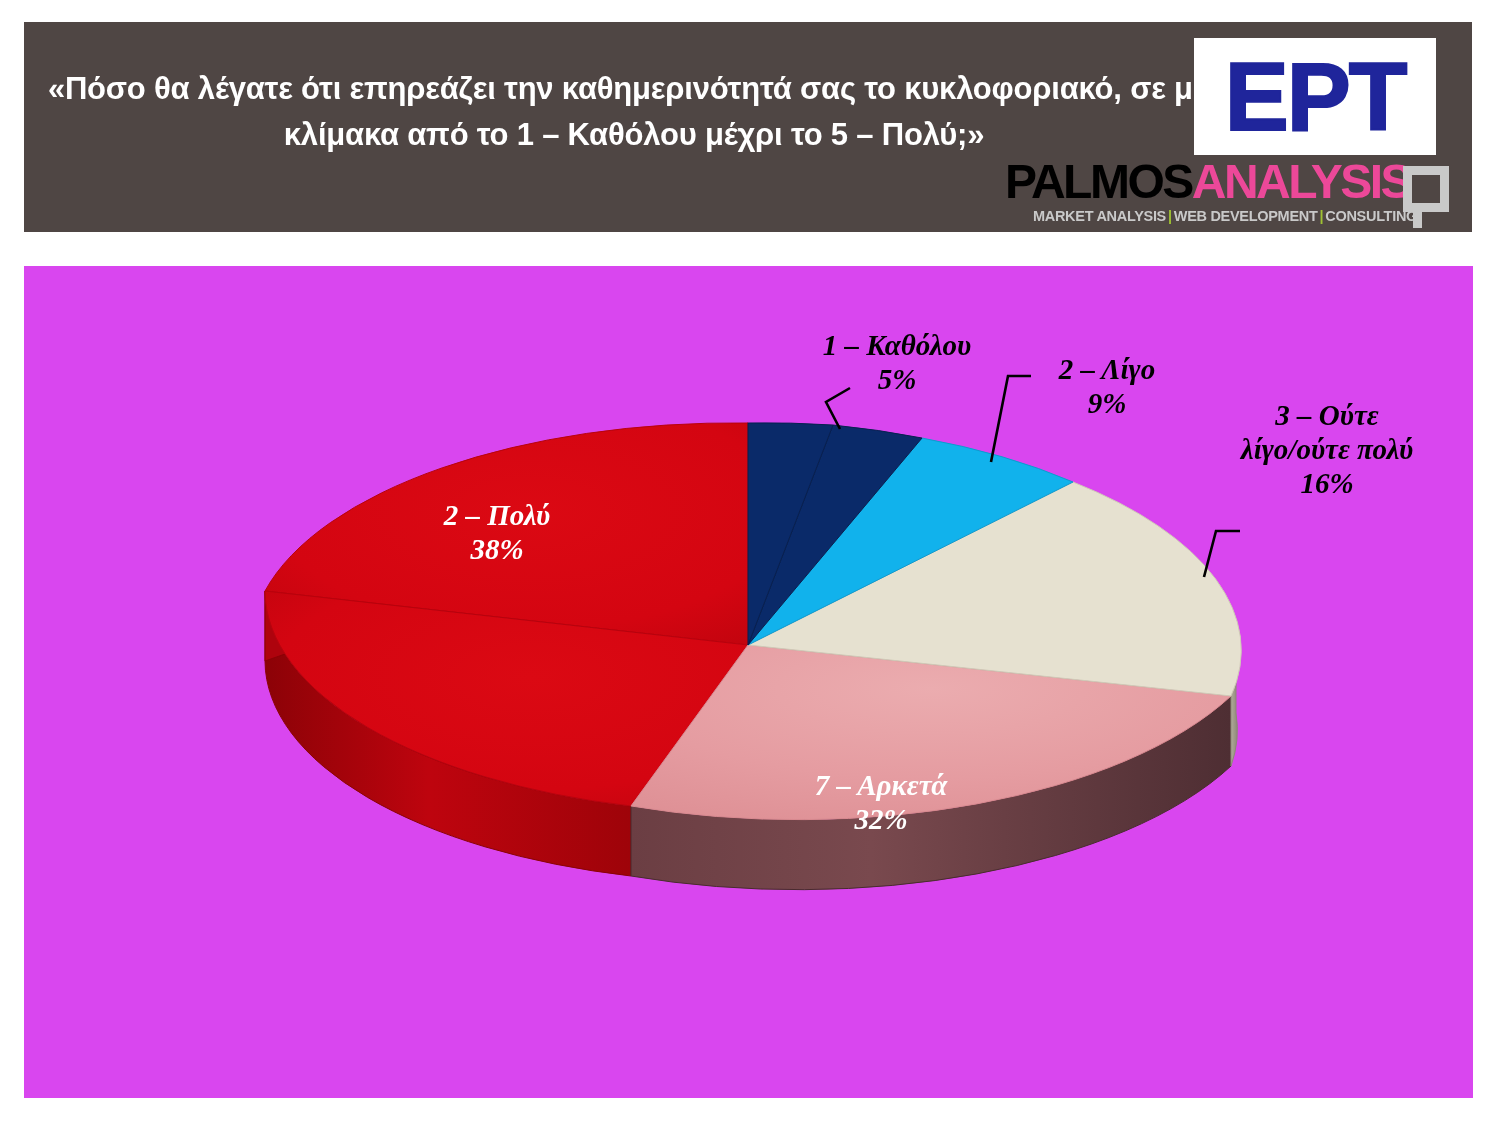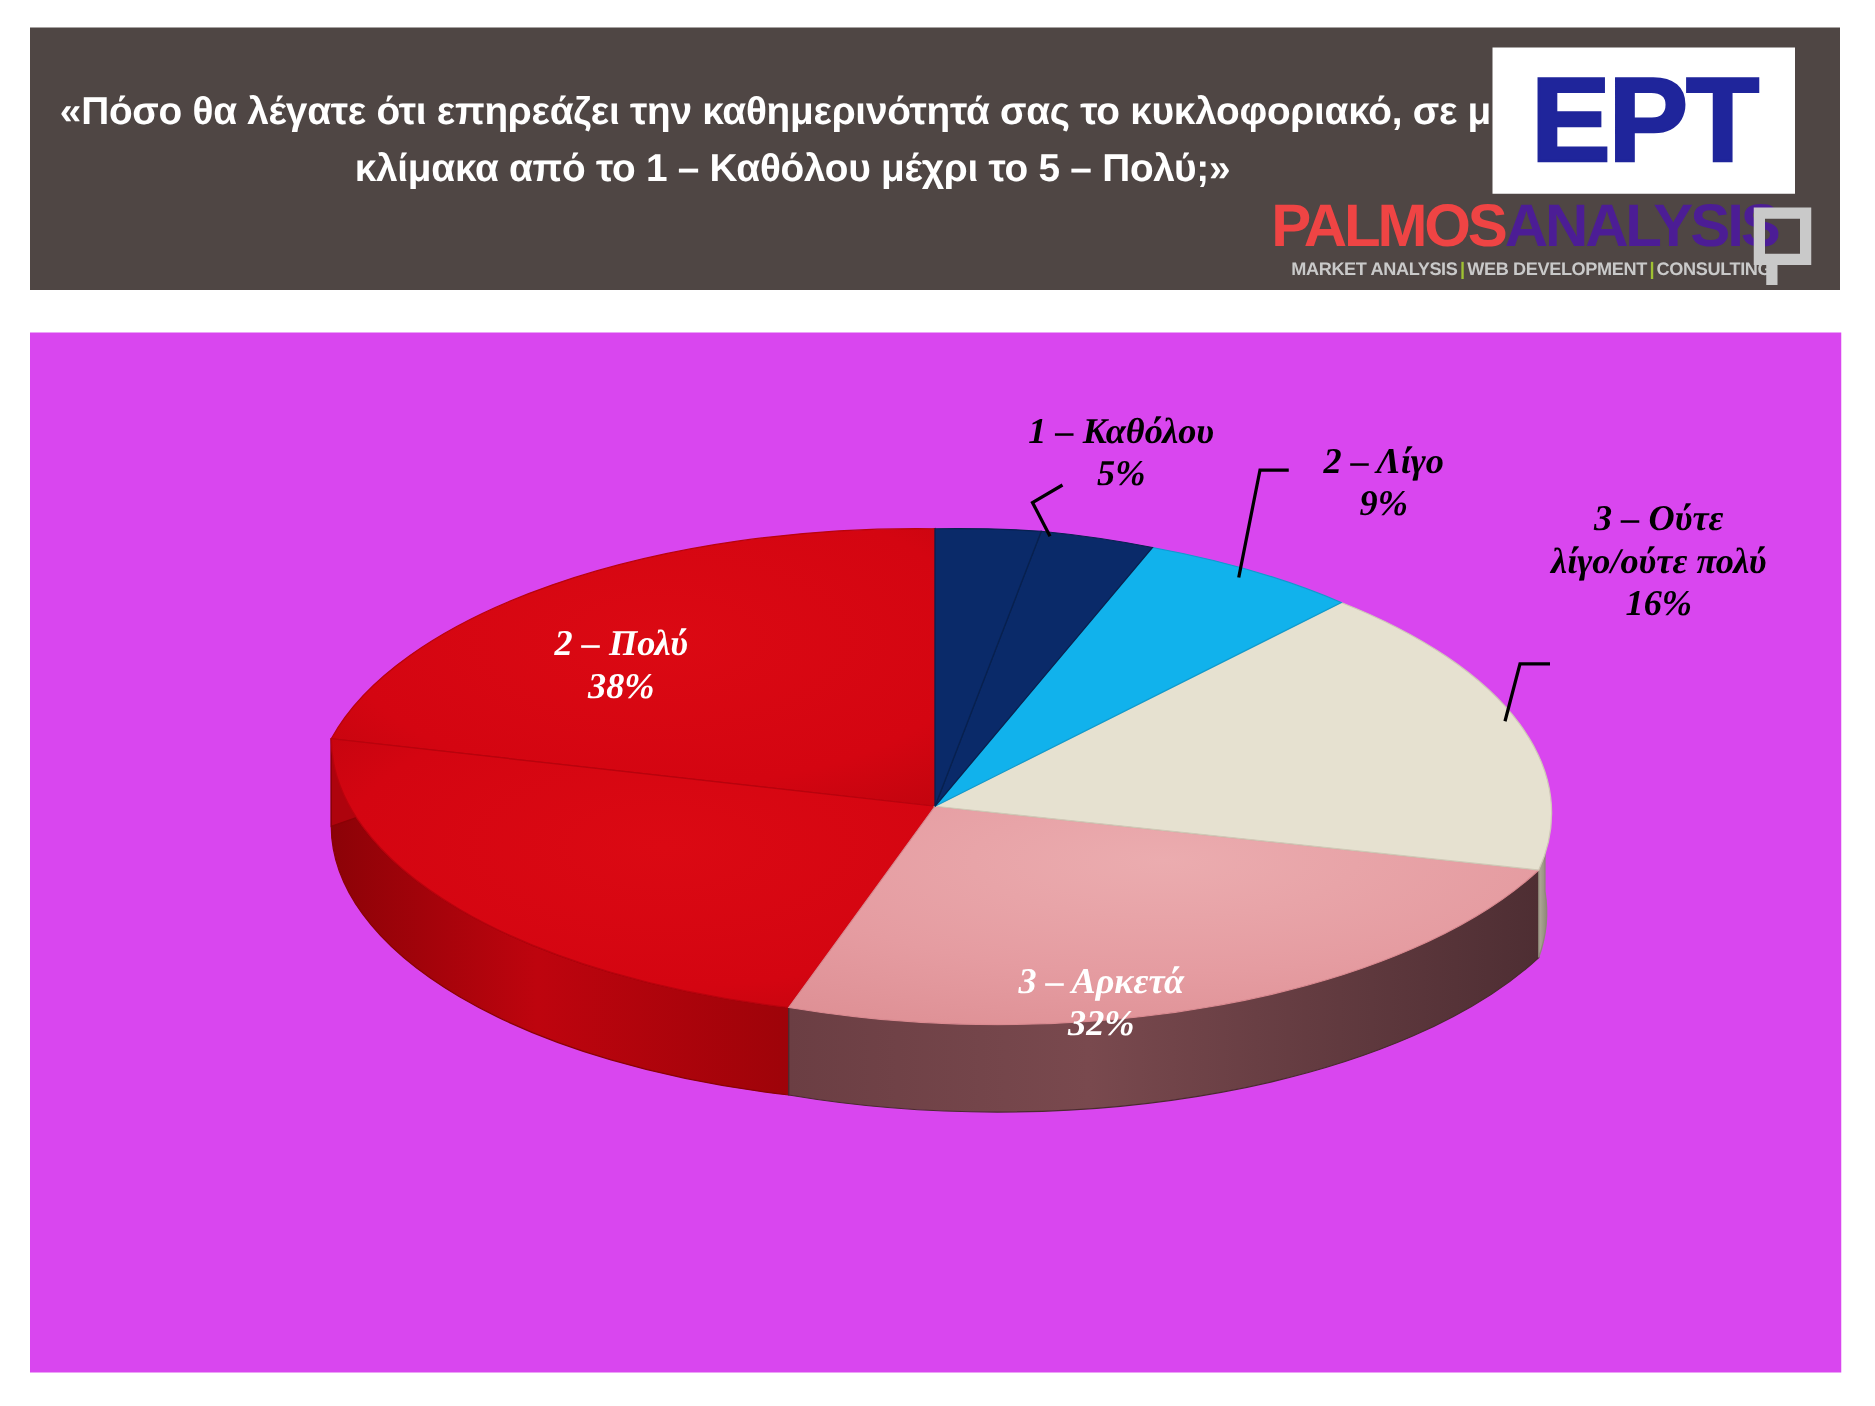"PALMOS" .palmos-part { color: #ef4444 -> #000000; margin-left: 12px -> none }
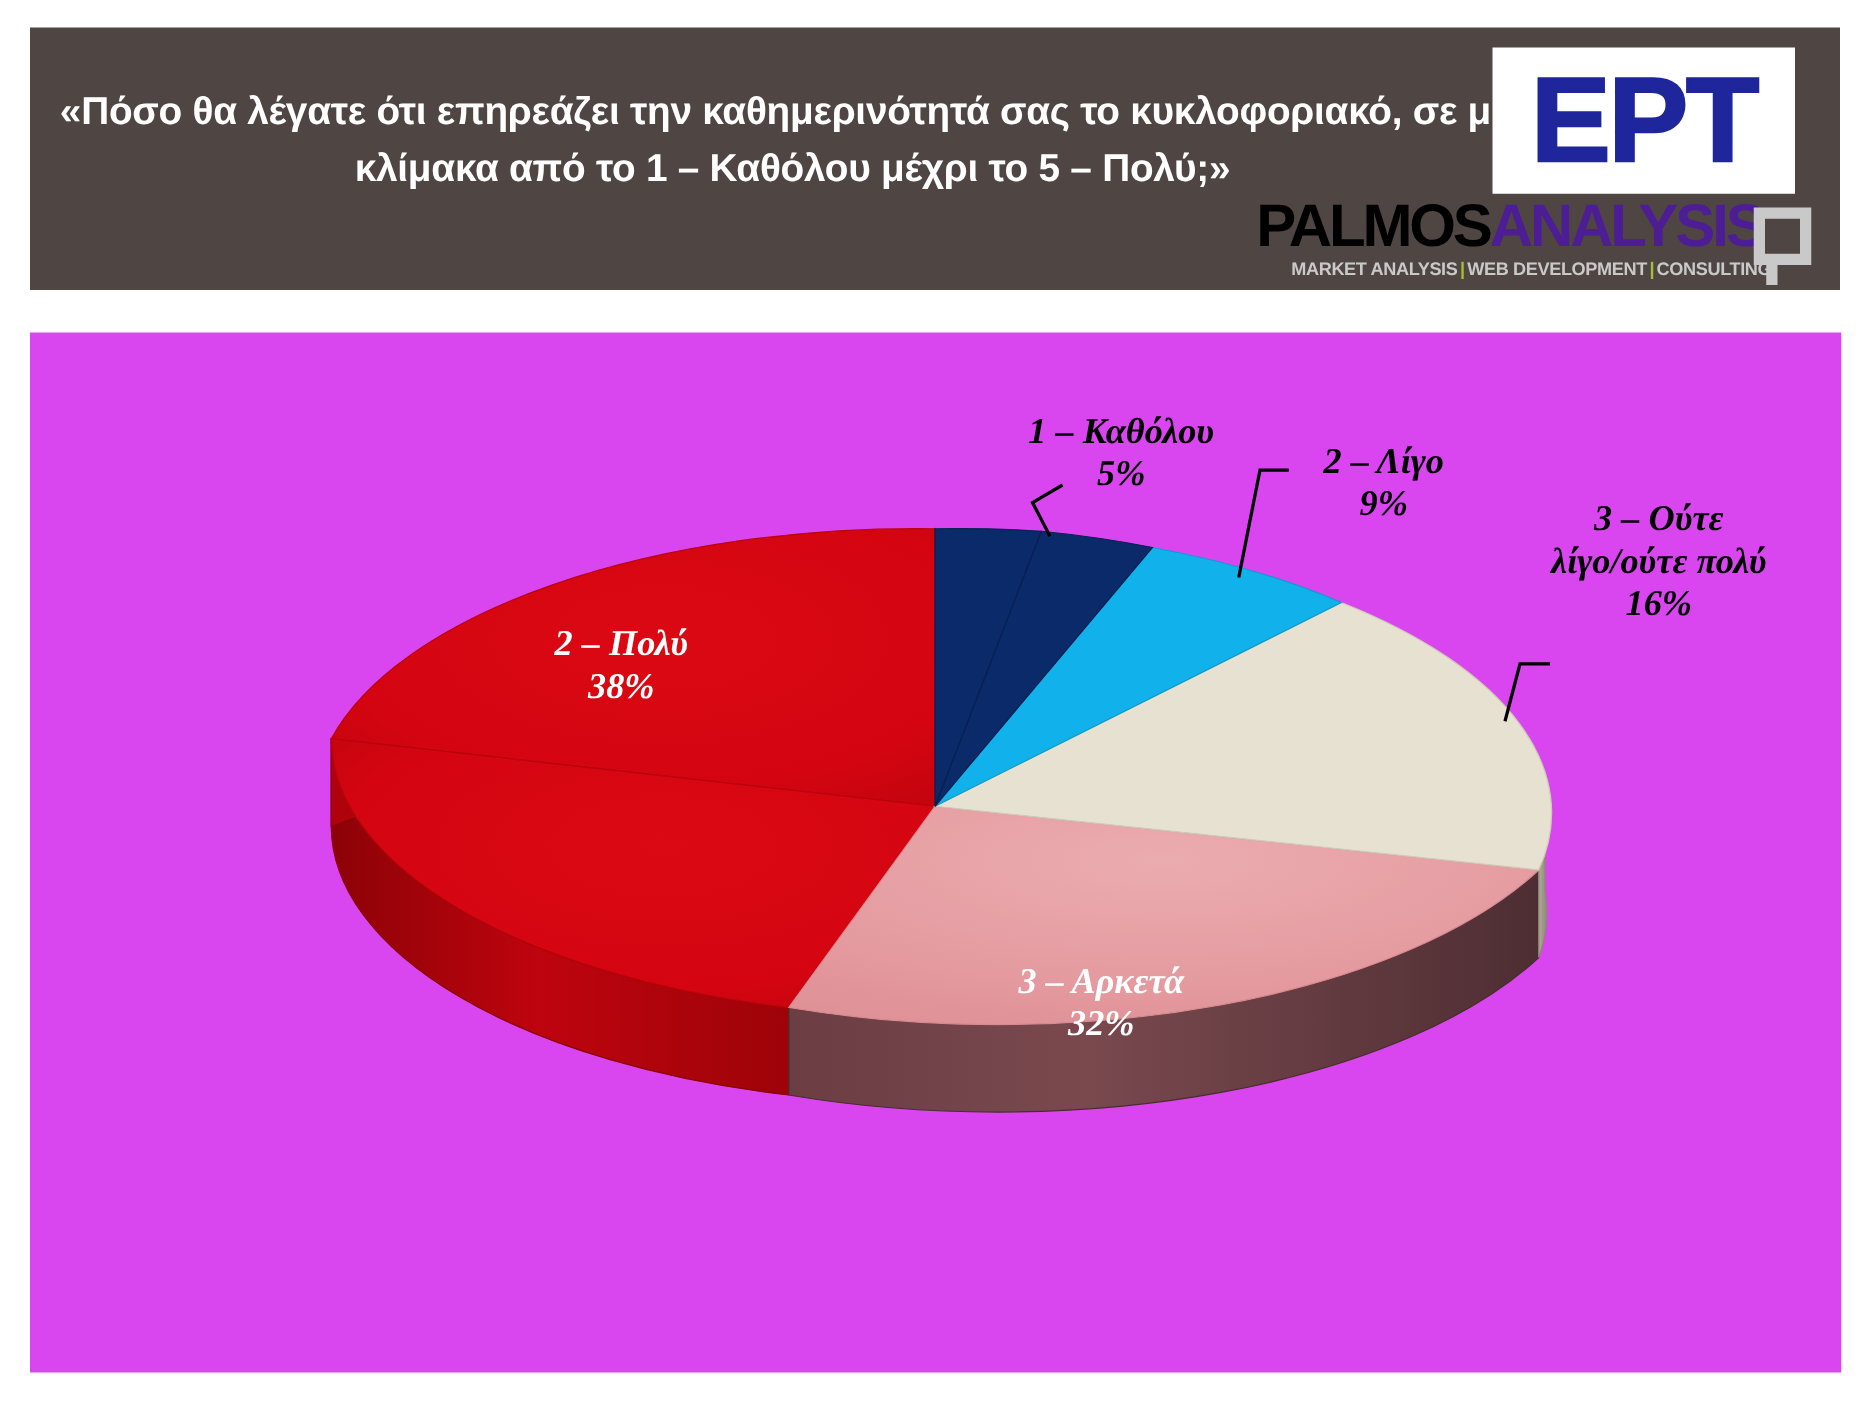"ANALYSIS" .analysis-part { color: #4c1d95 -> #ec4899 }
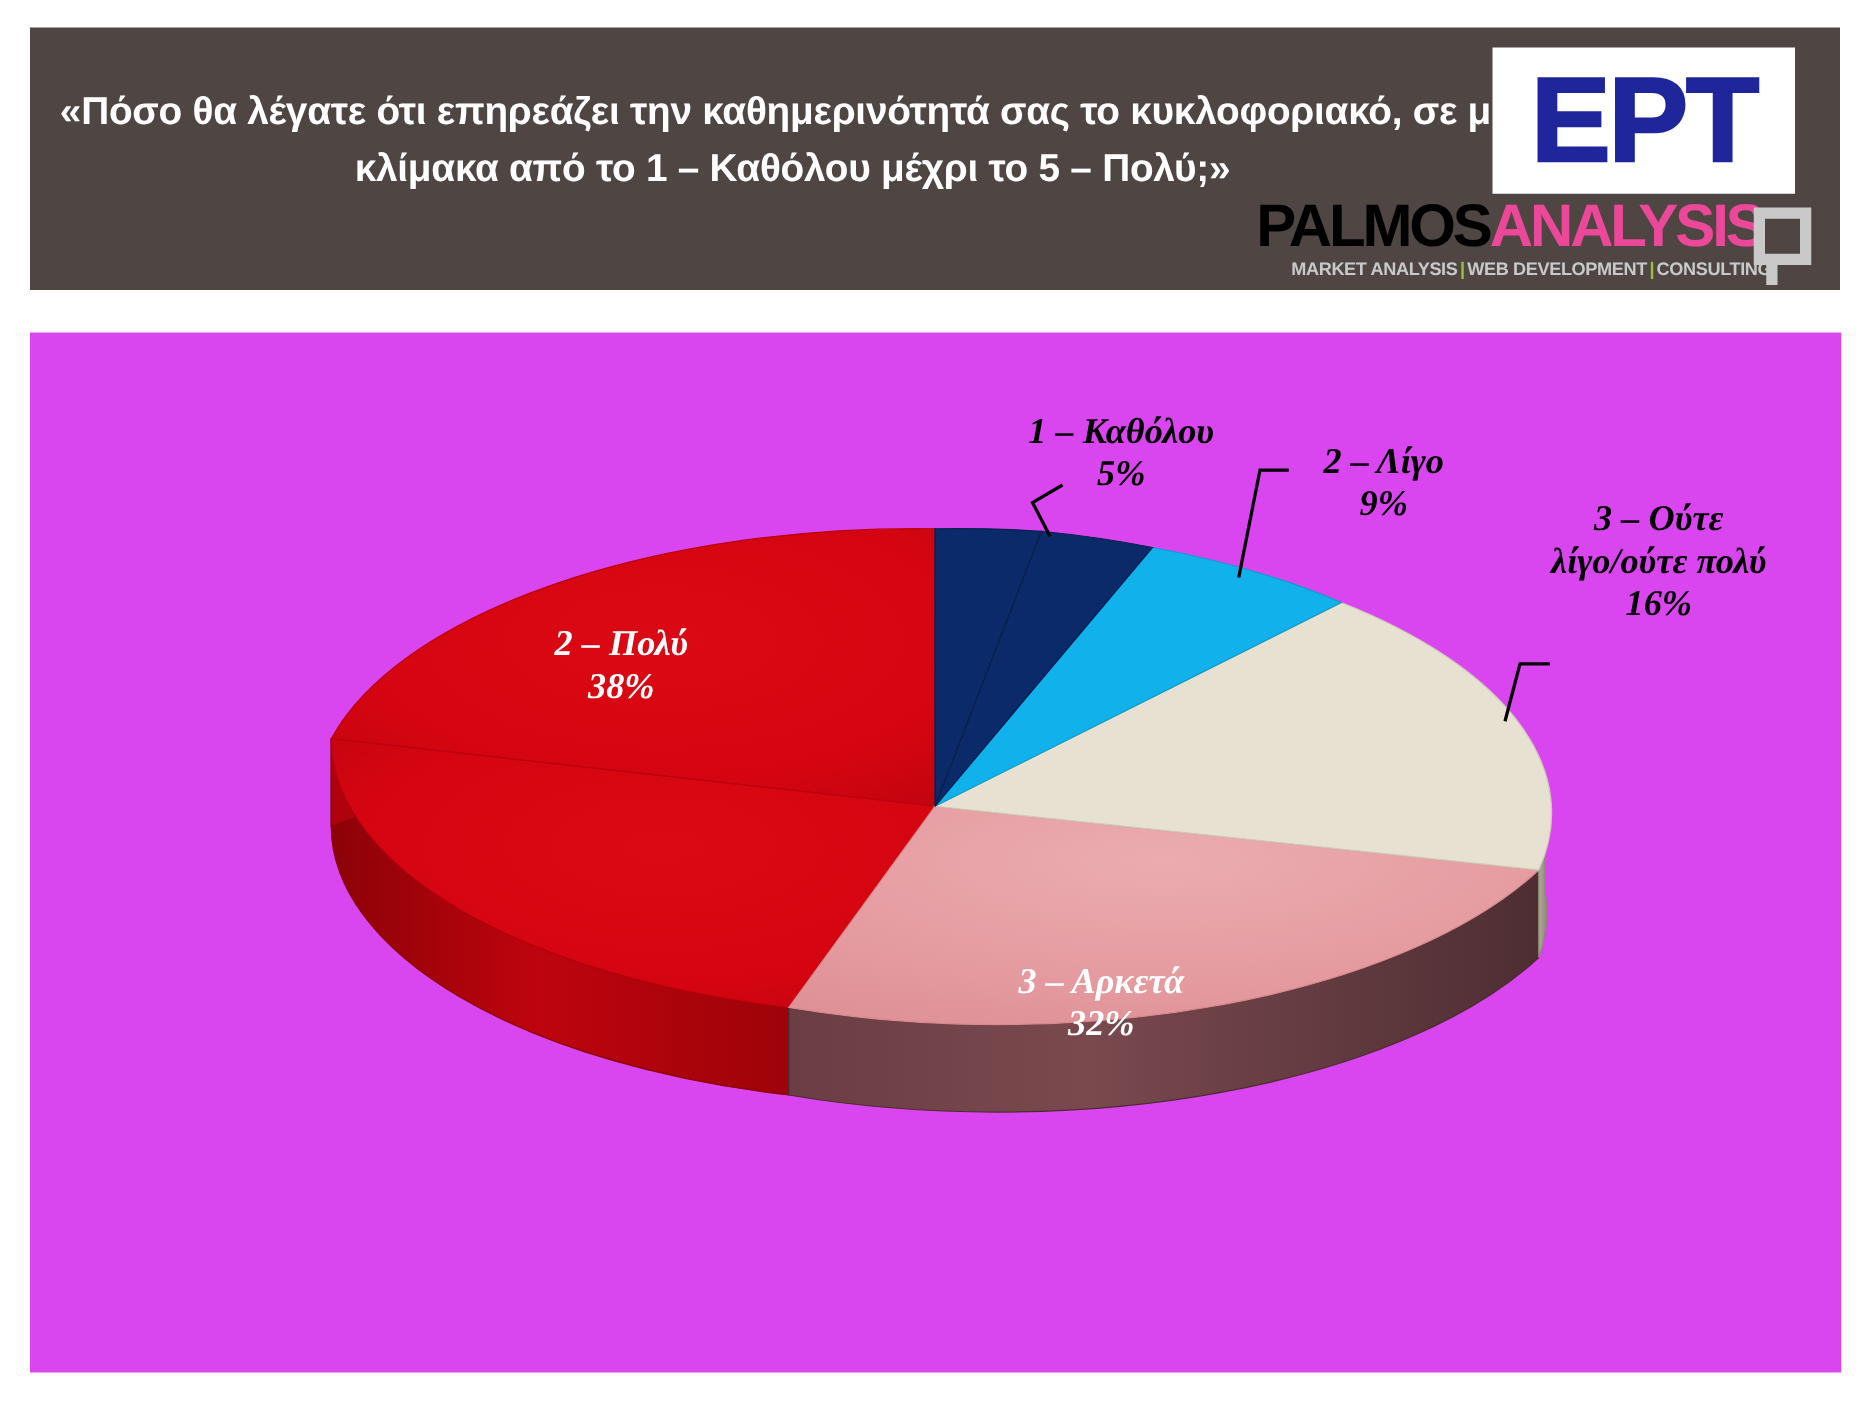"3 – Αρκετά" div { text: 3 -> 7 }
